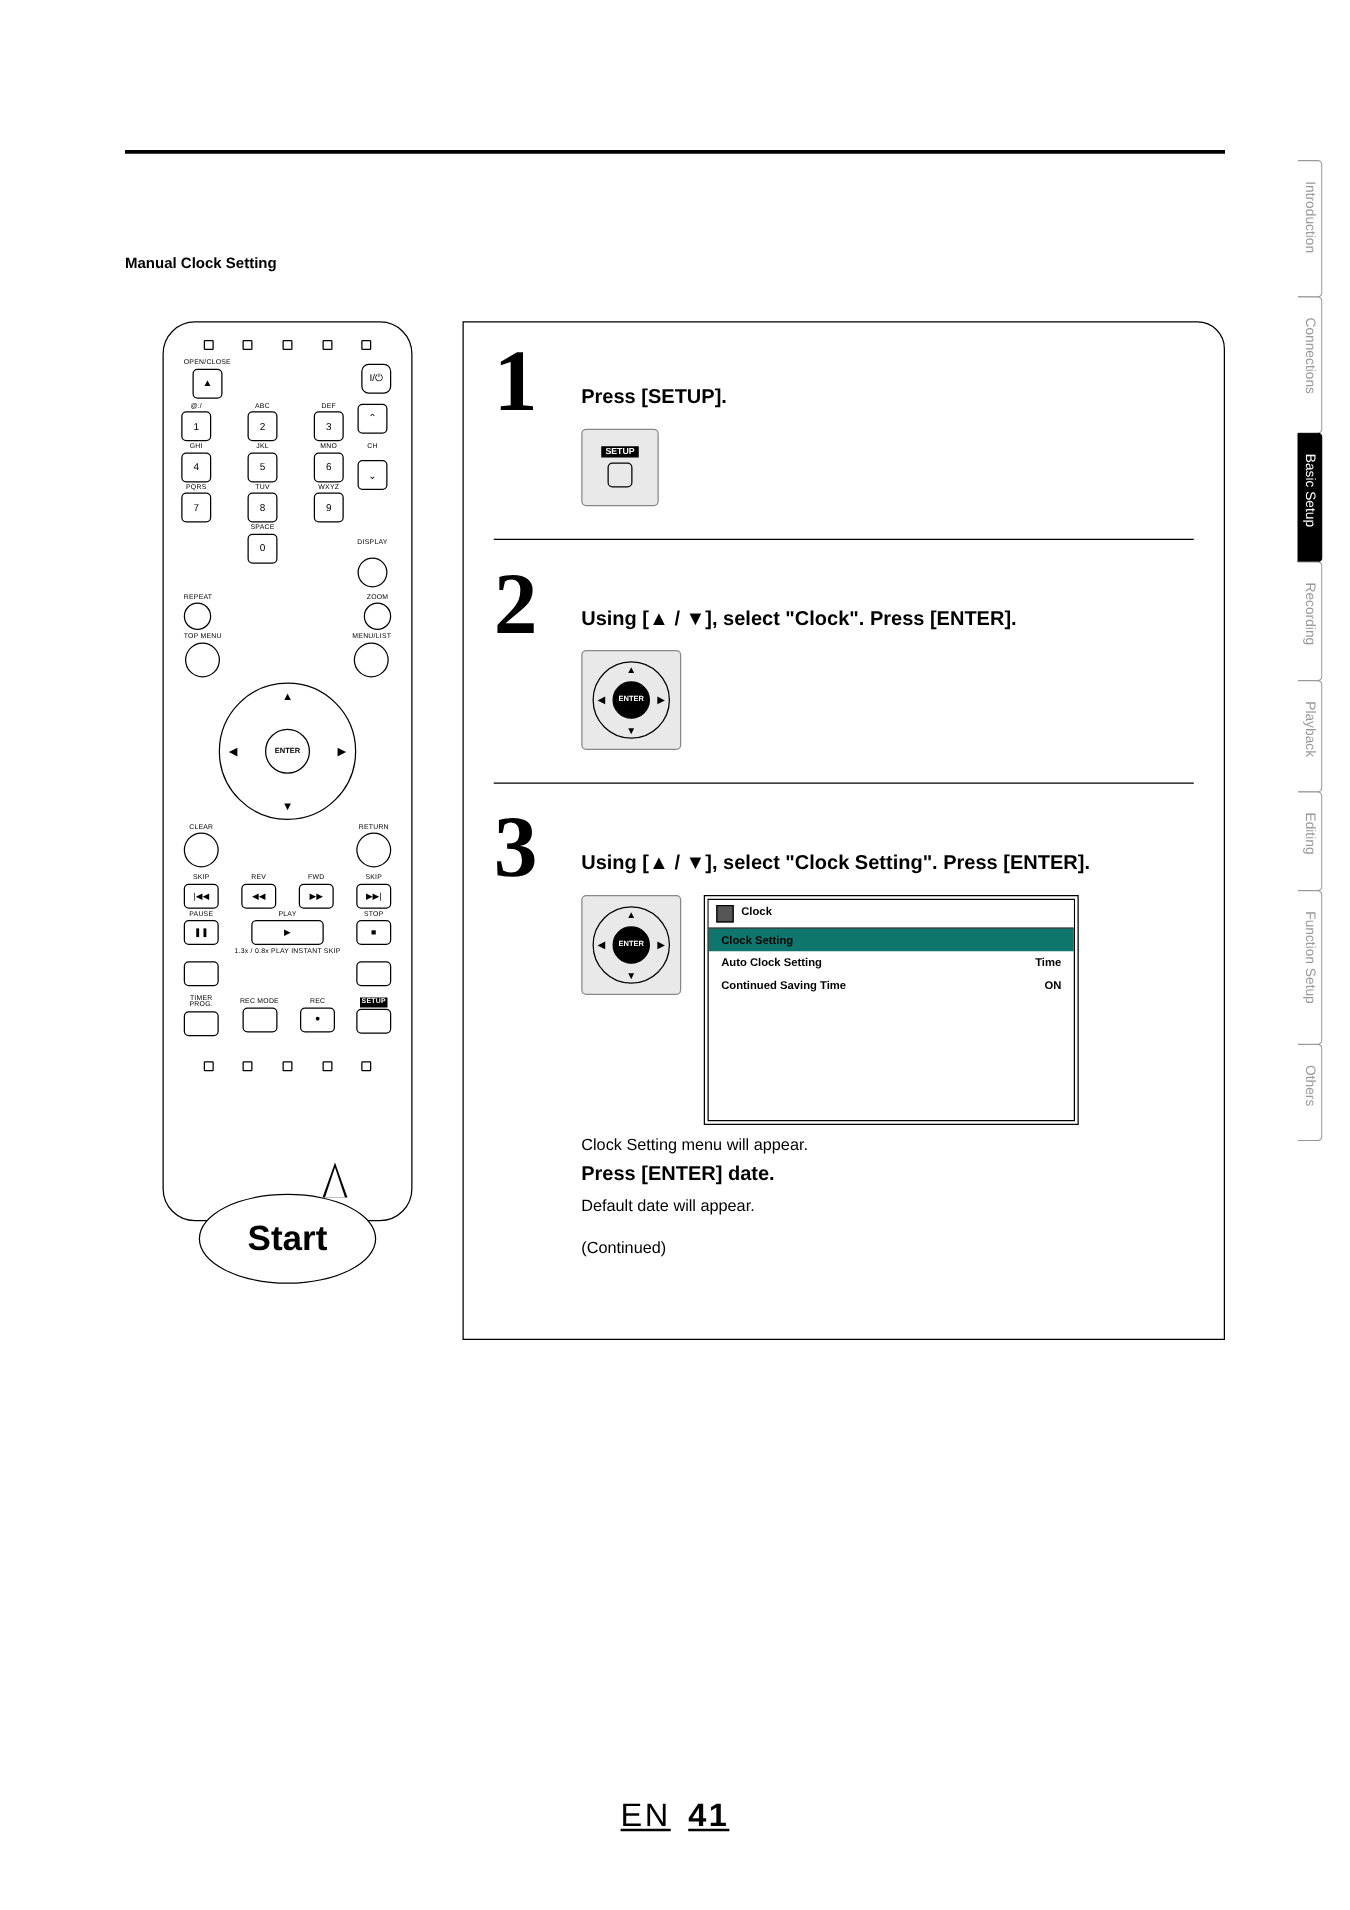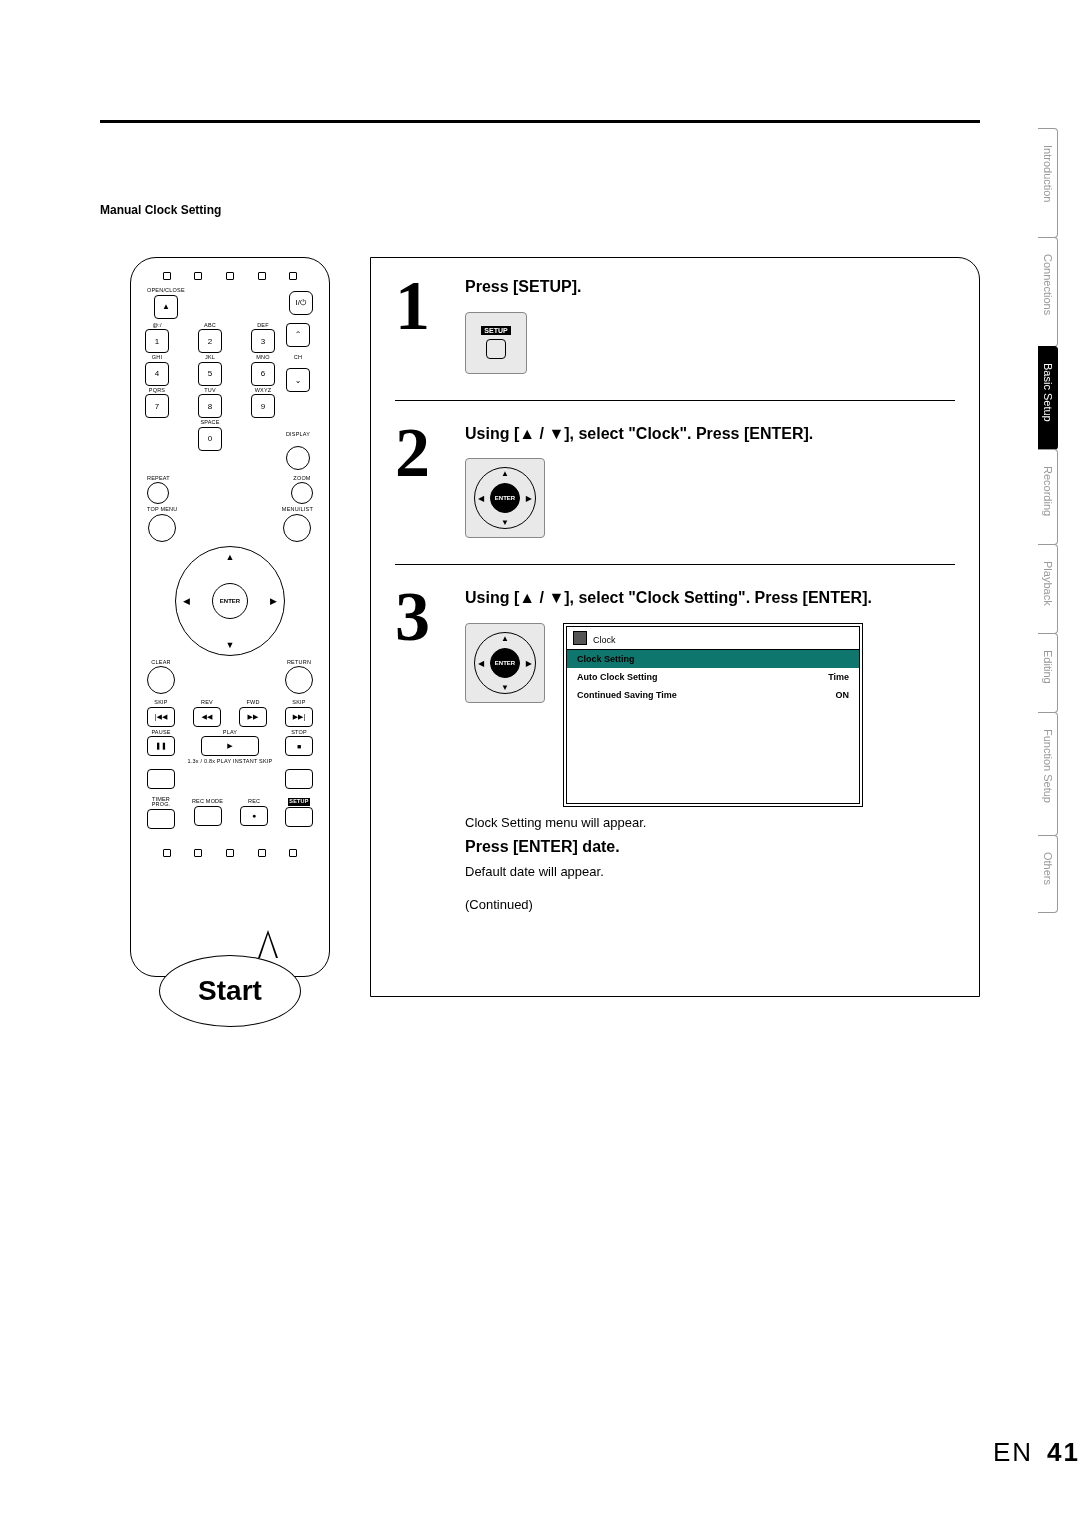"Press [SETUP]." .step-body { margin-top: none -> 31px }
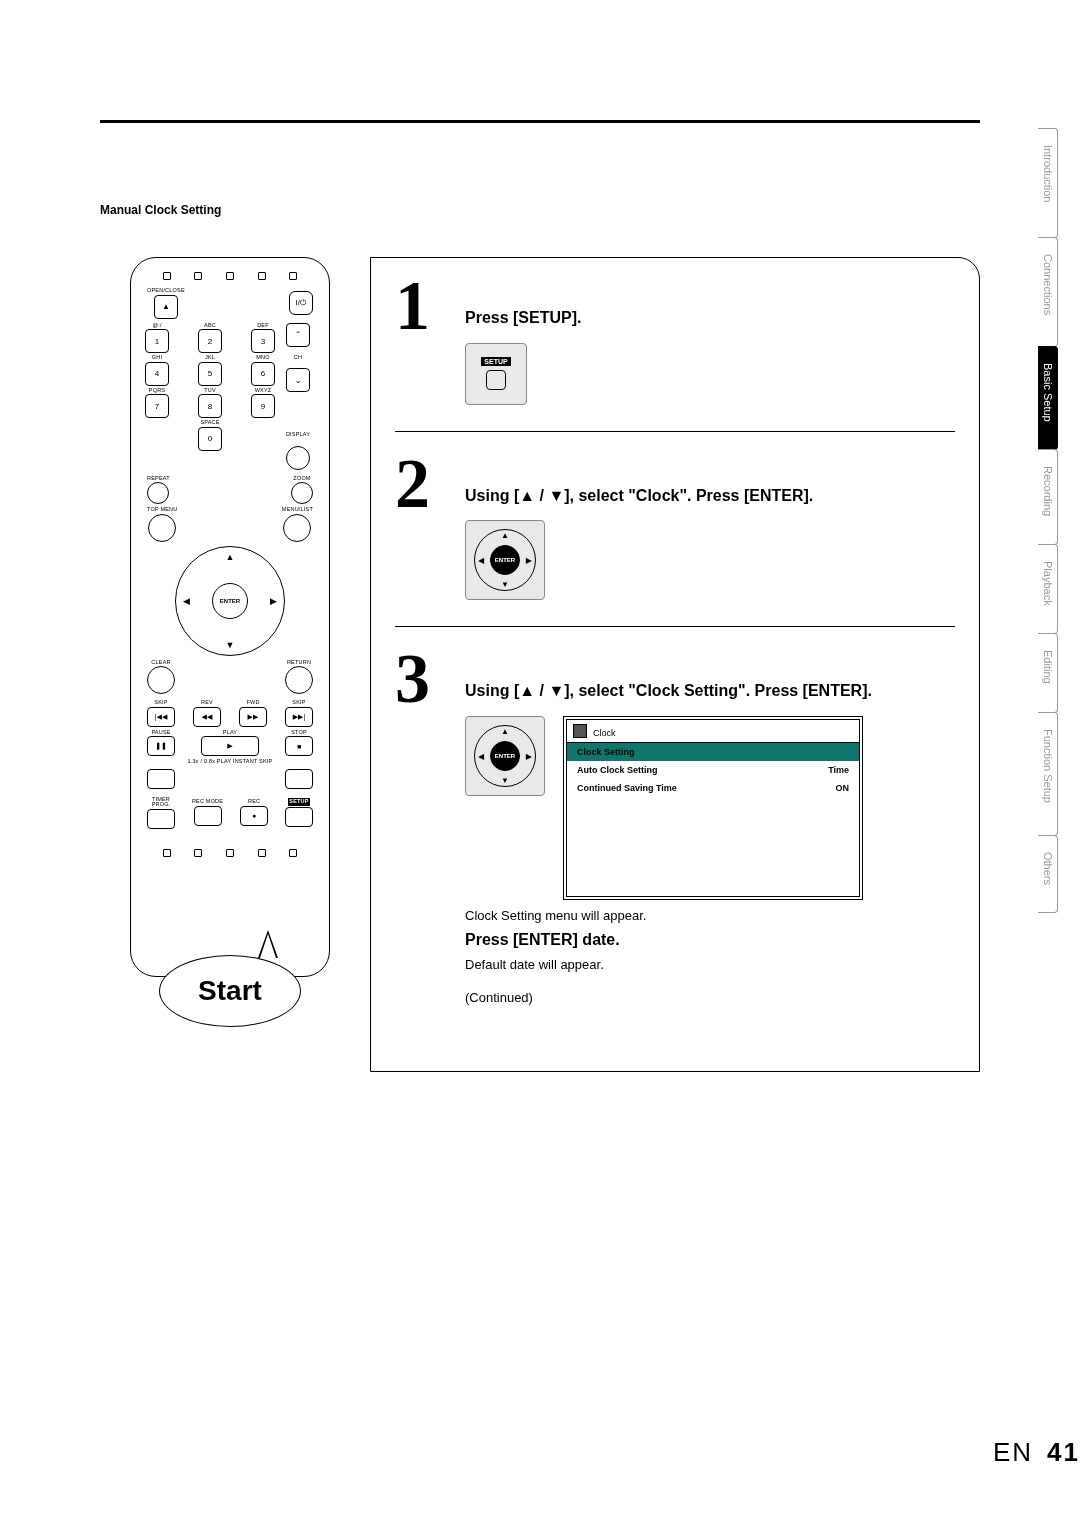"Clock" .osd-title { align-items: flex-end -> flex-start; font-weight: normal -> bold }
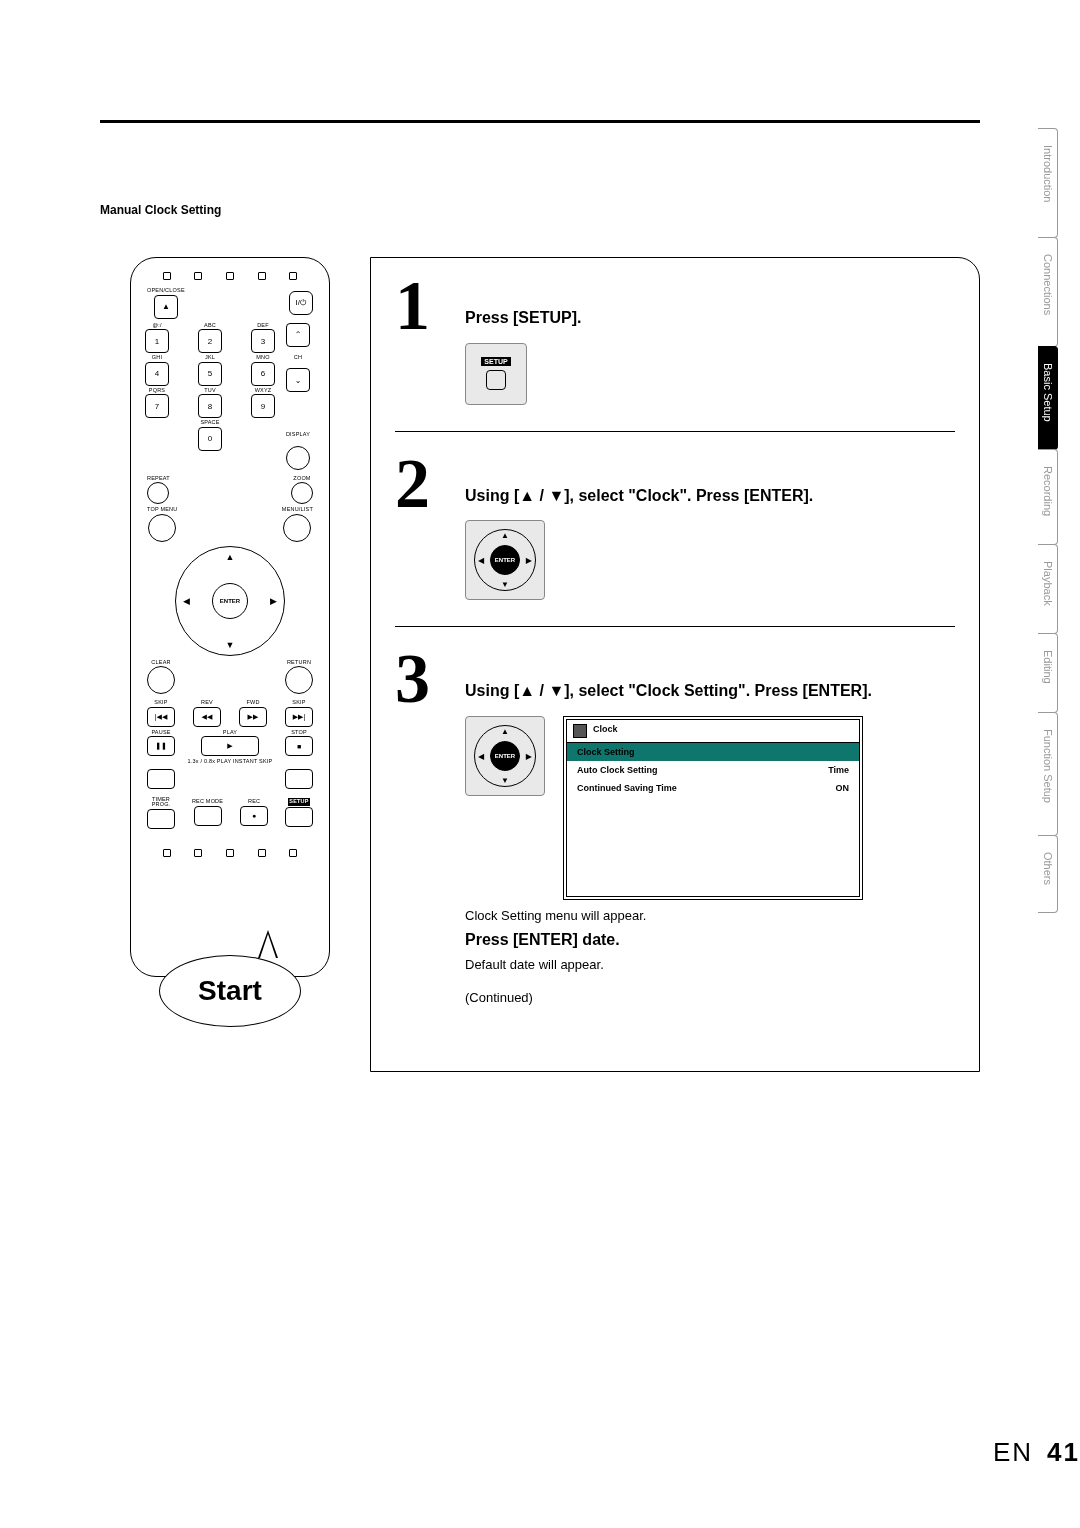"EN 41" .page-num { text-align: right -> center; text-decoration: none -> underline }
